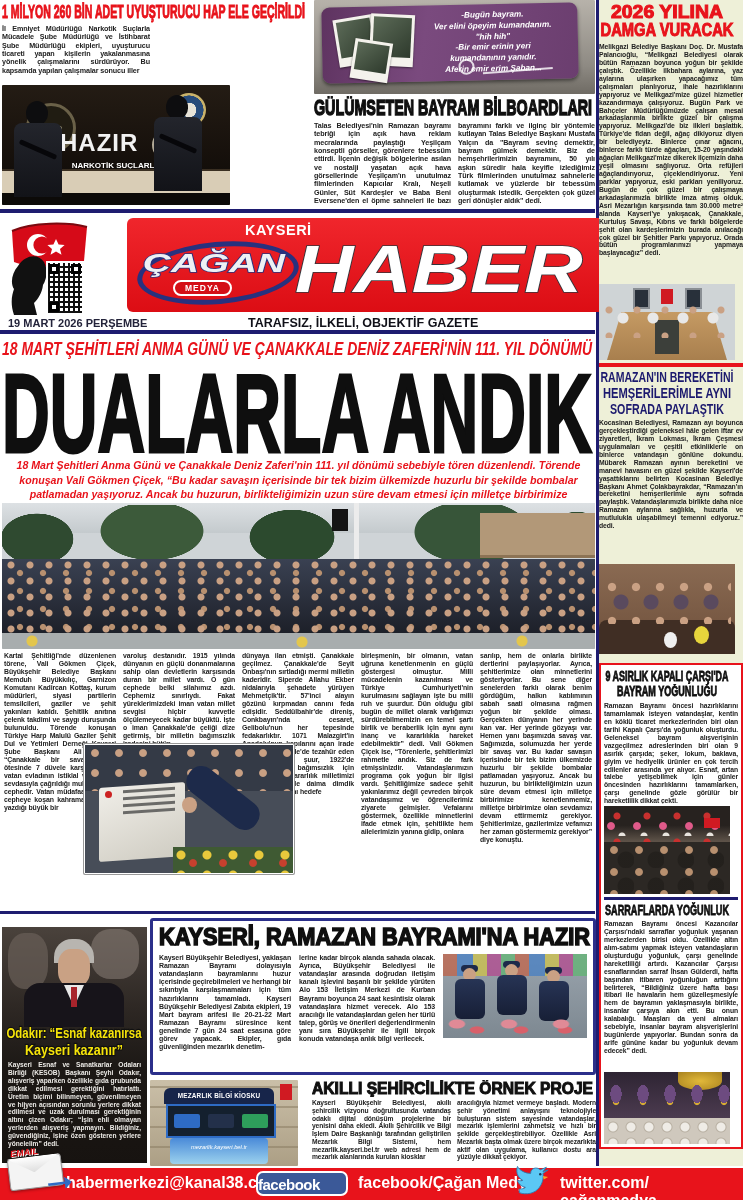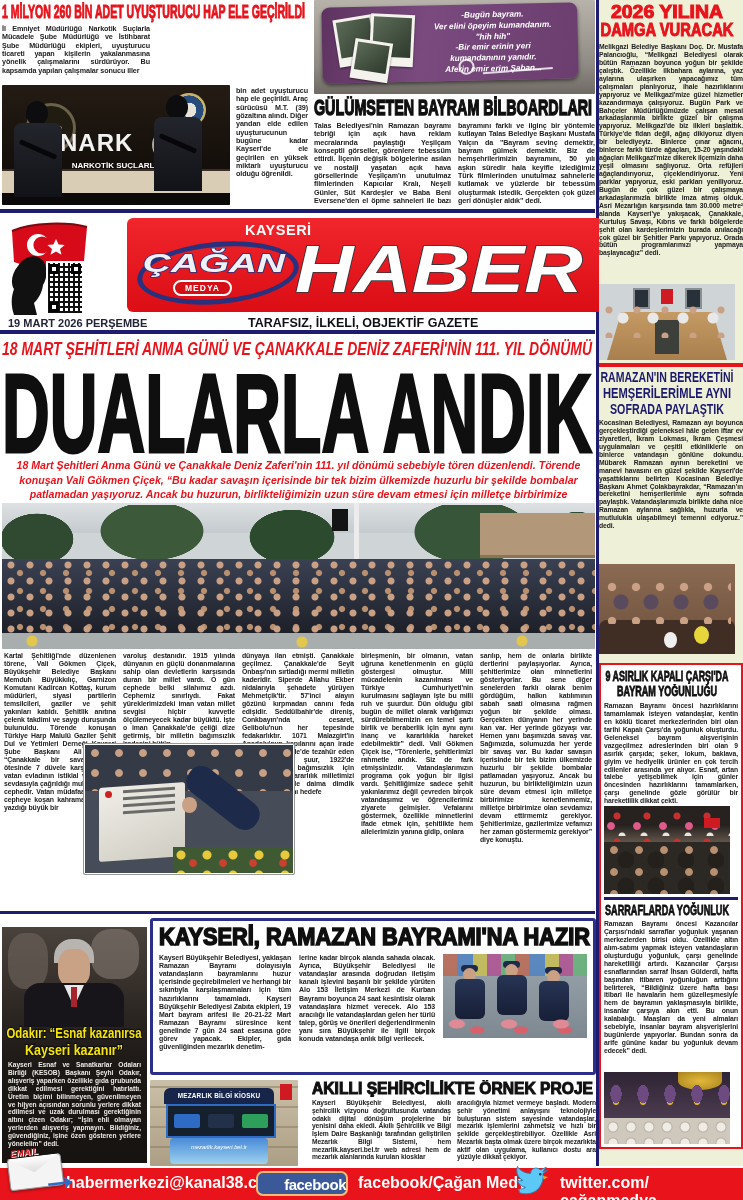"bin adet uyuşturucu hap ele" div.body-txt { html: <div>bin adet uyuşturucu hap ele geçirildi. Araç sürücüsü M.T. (39) gözaltına alındı. Diğer yandan elde edilen uyuşturucunun bugüne kadar Kayseri'de ele geçirilen en yüksek miktarlı uyuşturucu olduğu öğrenildi.</div> -> none }
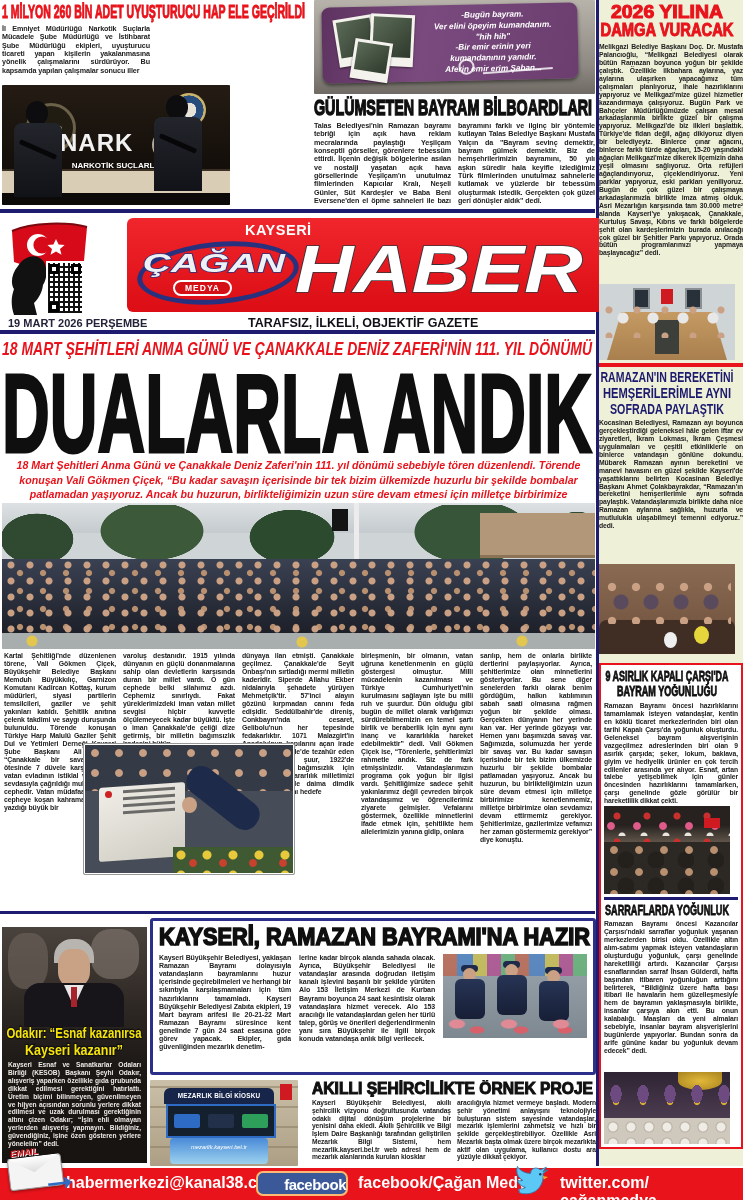"NARK" div.np-nark { text: NARK -> HAZIR }
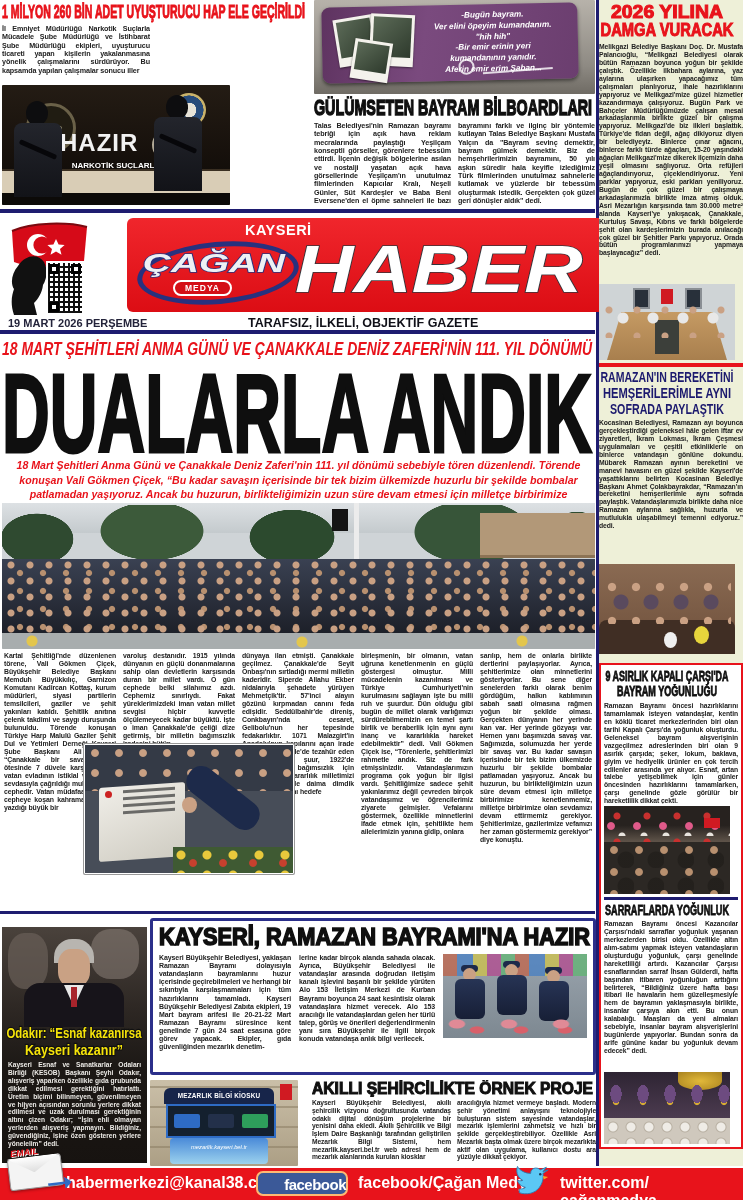"facebook" .f-fb { border: 2px solid #fdba74 -> 2px solid #ffffff; text-align: right -> left }
